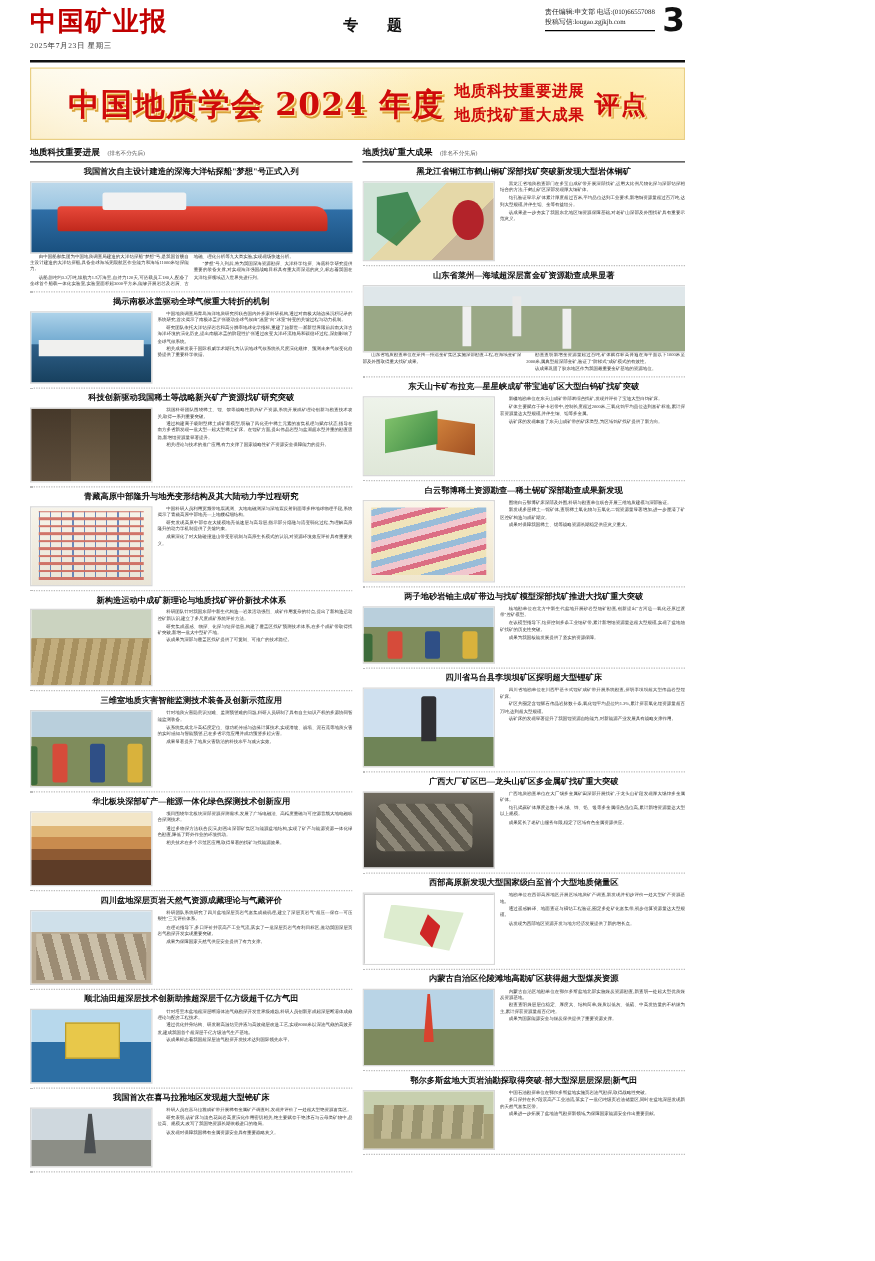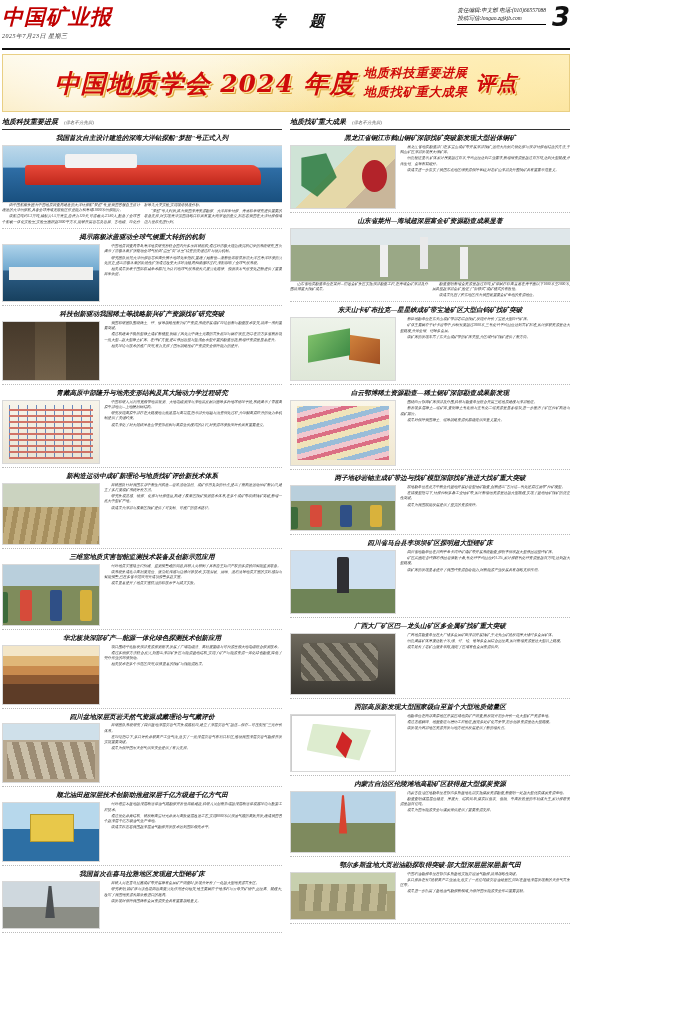"中国矿业报" .page { font-style: italic -> none; padding: 0 2px -> 0 24px }
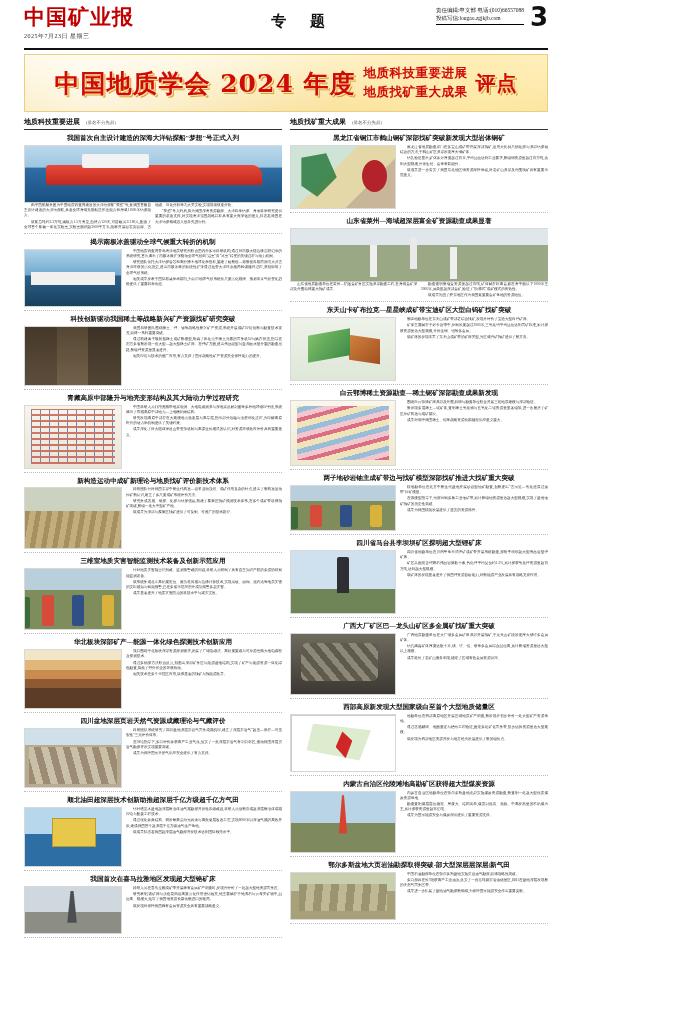"专 题" .mast-center { font-size: 15px -> 12px }
